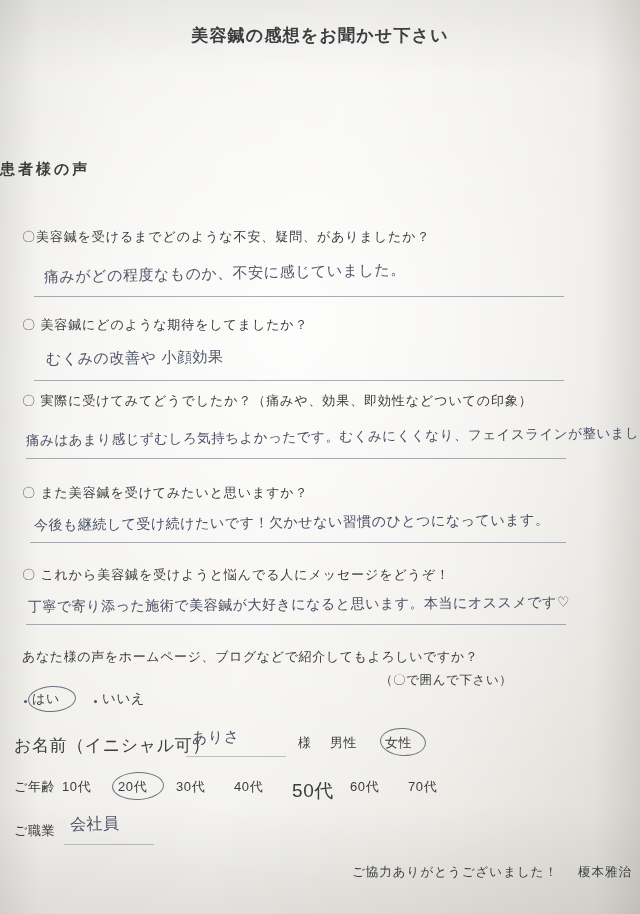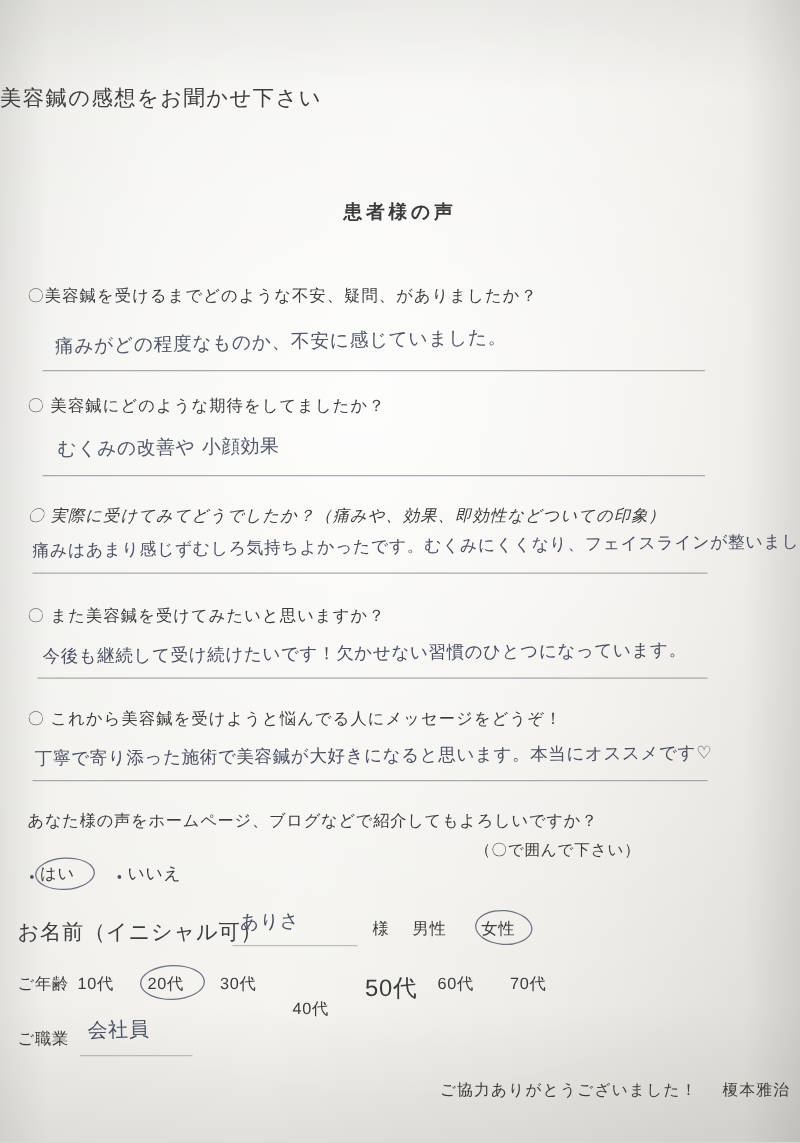"美容鍼の感想をお聞かせ下さい" .title { font-weight: normal -> bold; margin-top: 43px -> none; text-align: left -> center }
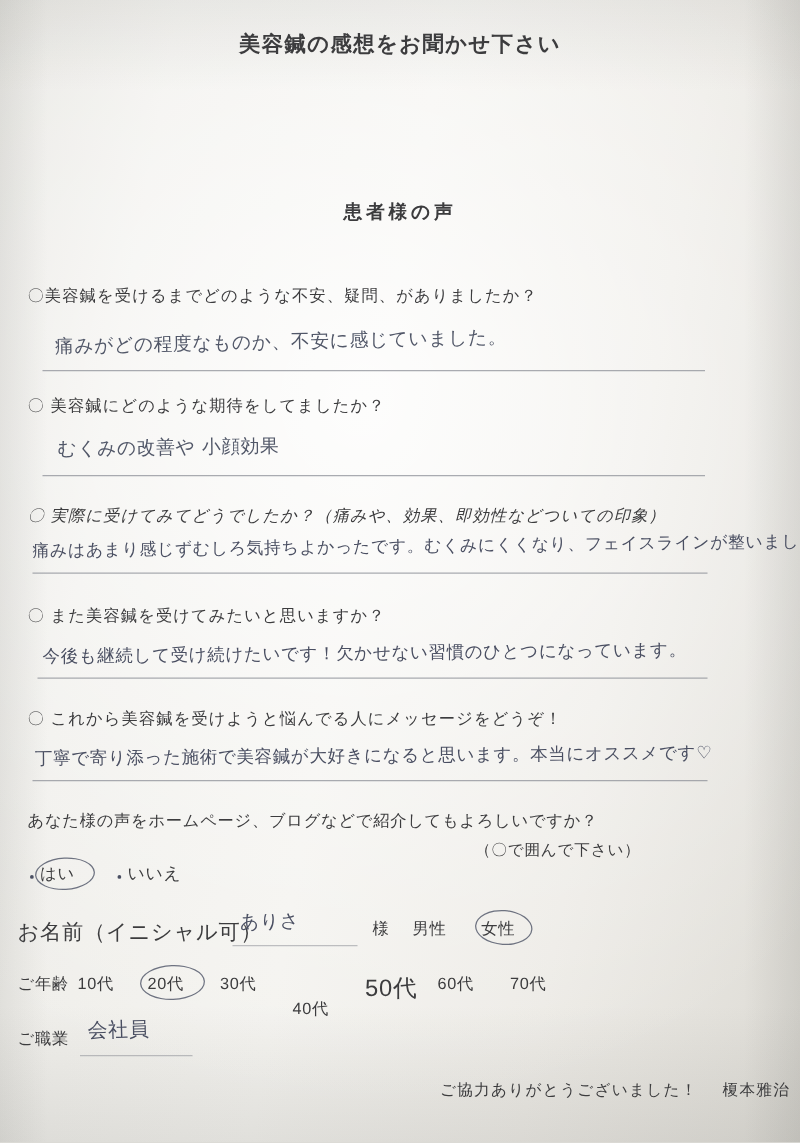"患者様の声" .subtitle { text-align: center -> none }
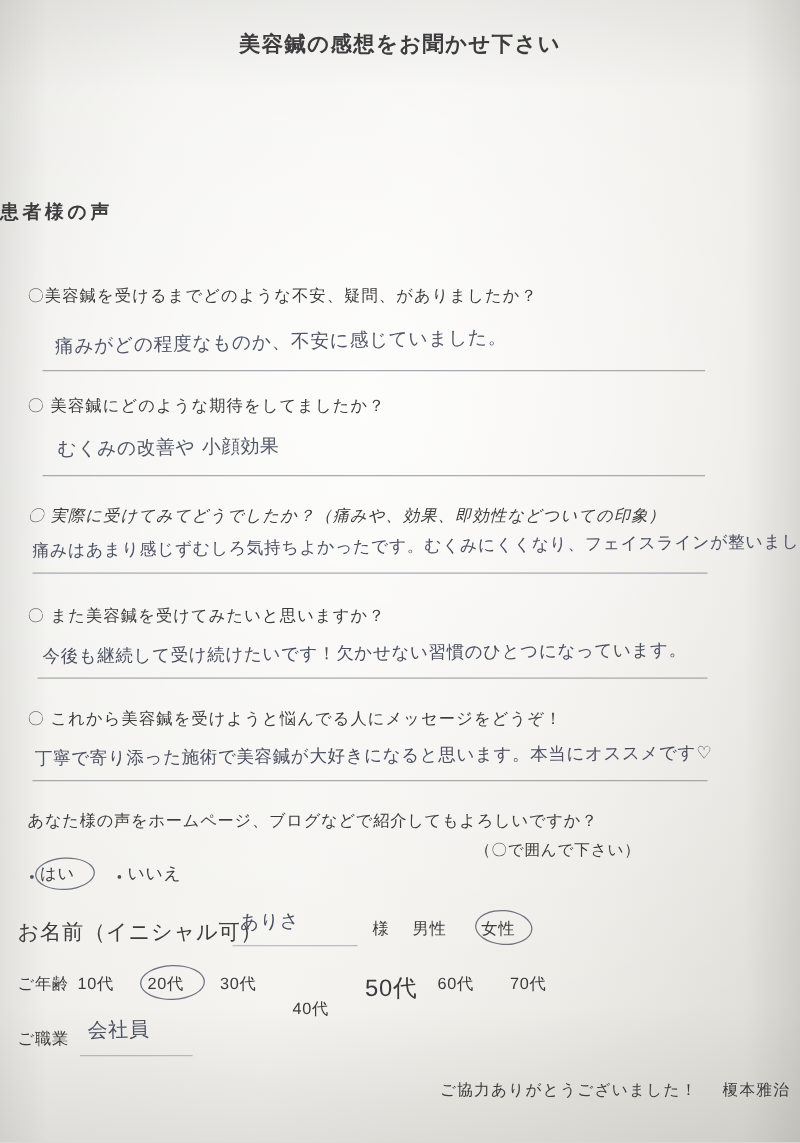"〇 実際に受けてみてどうでしたか？（痛みや、効果、即効性などついての印象）" div.printed { font-style: italic -> none; top: 404px -> 392px }
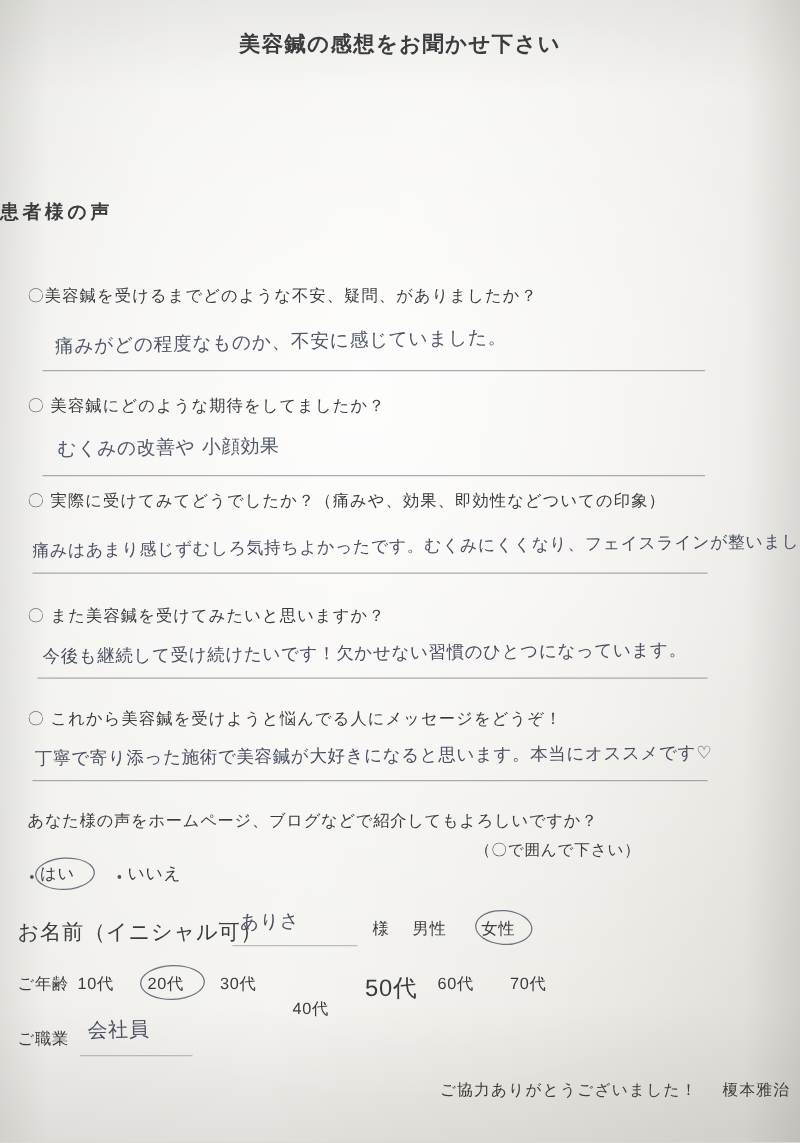"40代" div.printed { margin-top: 20px -> none }
